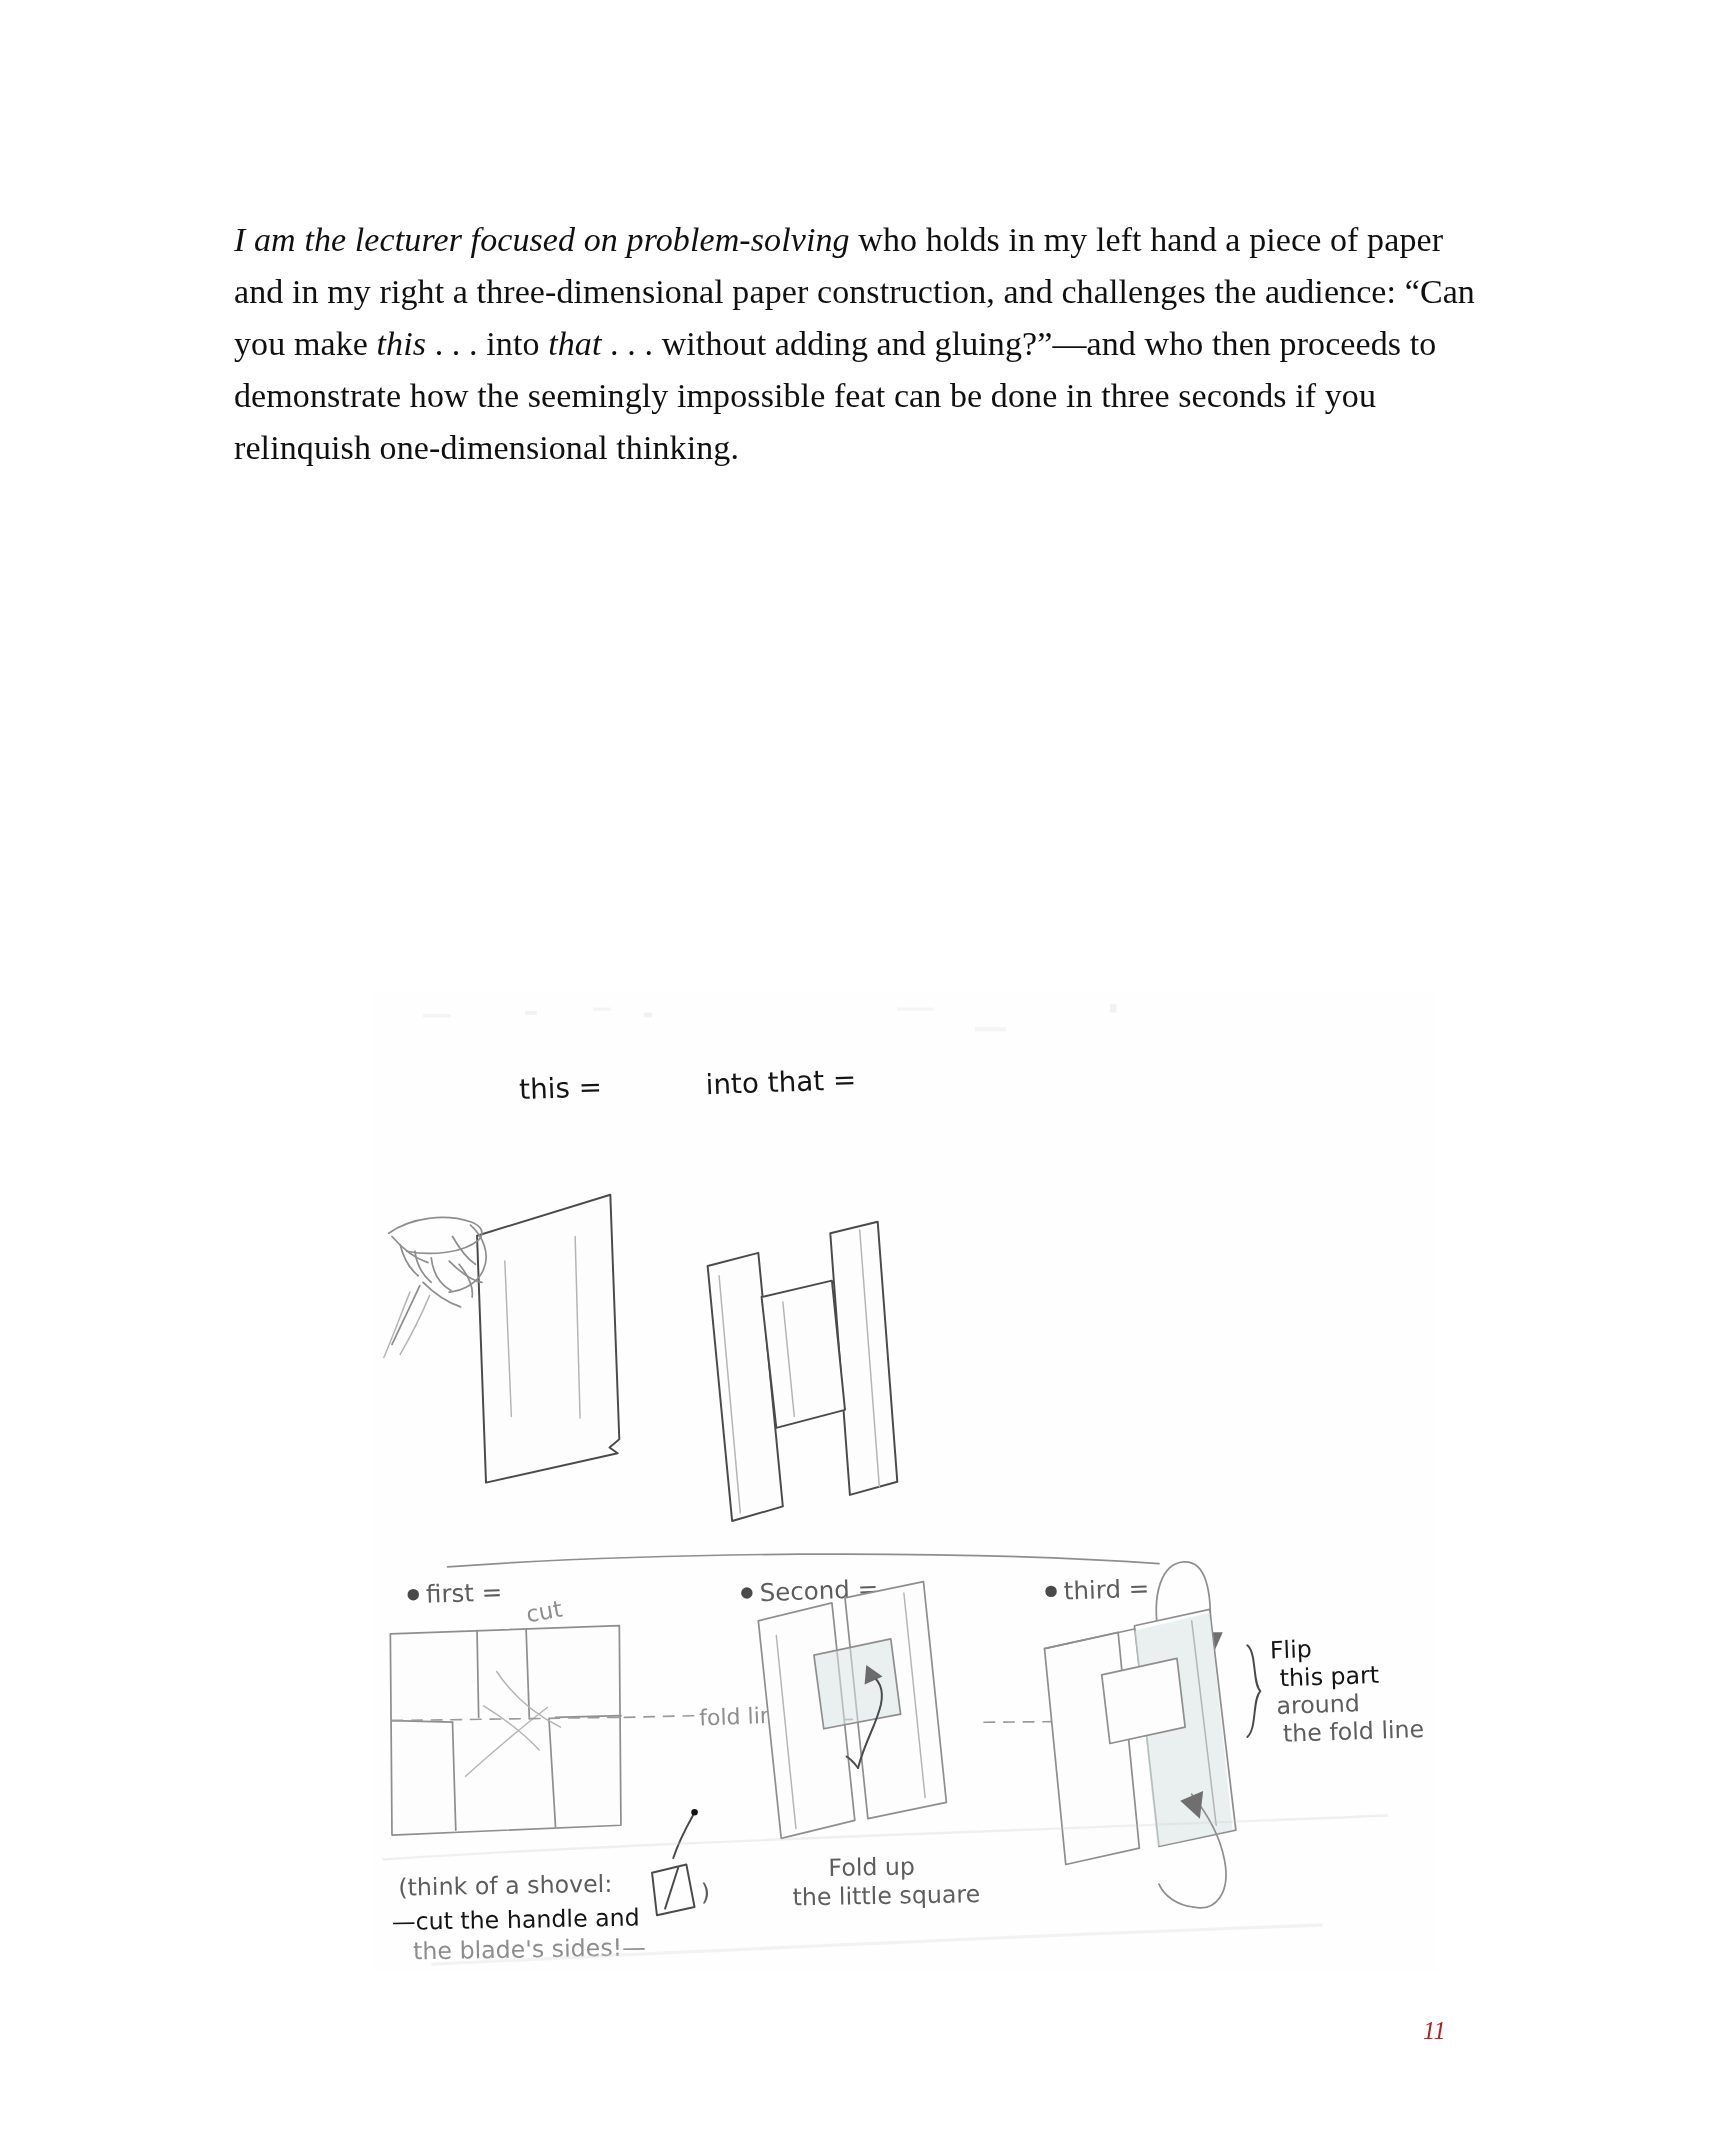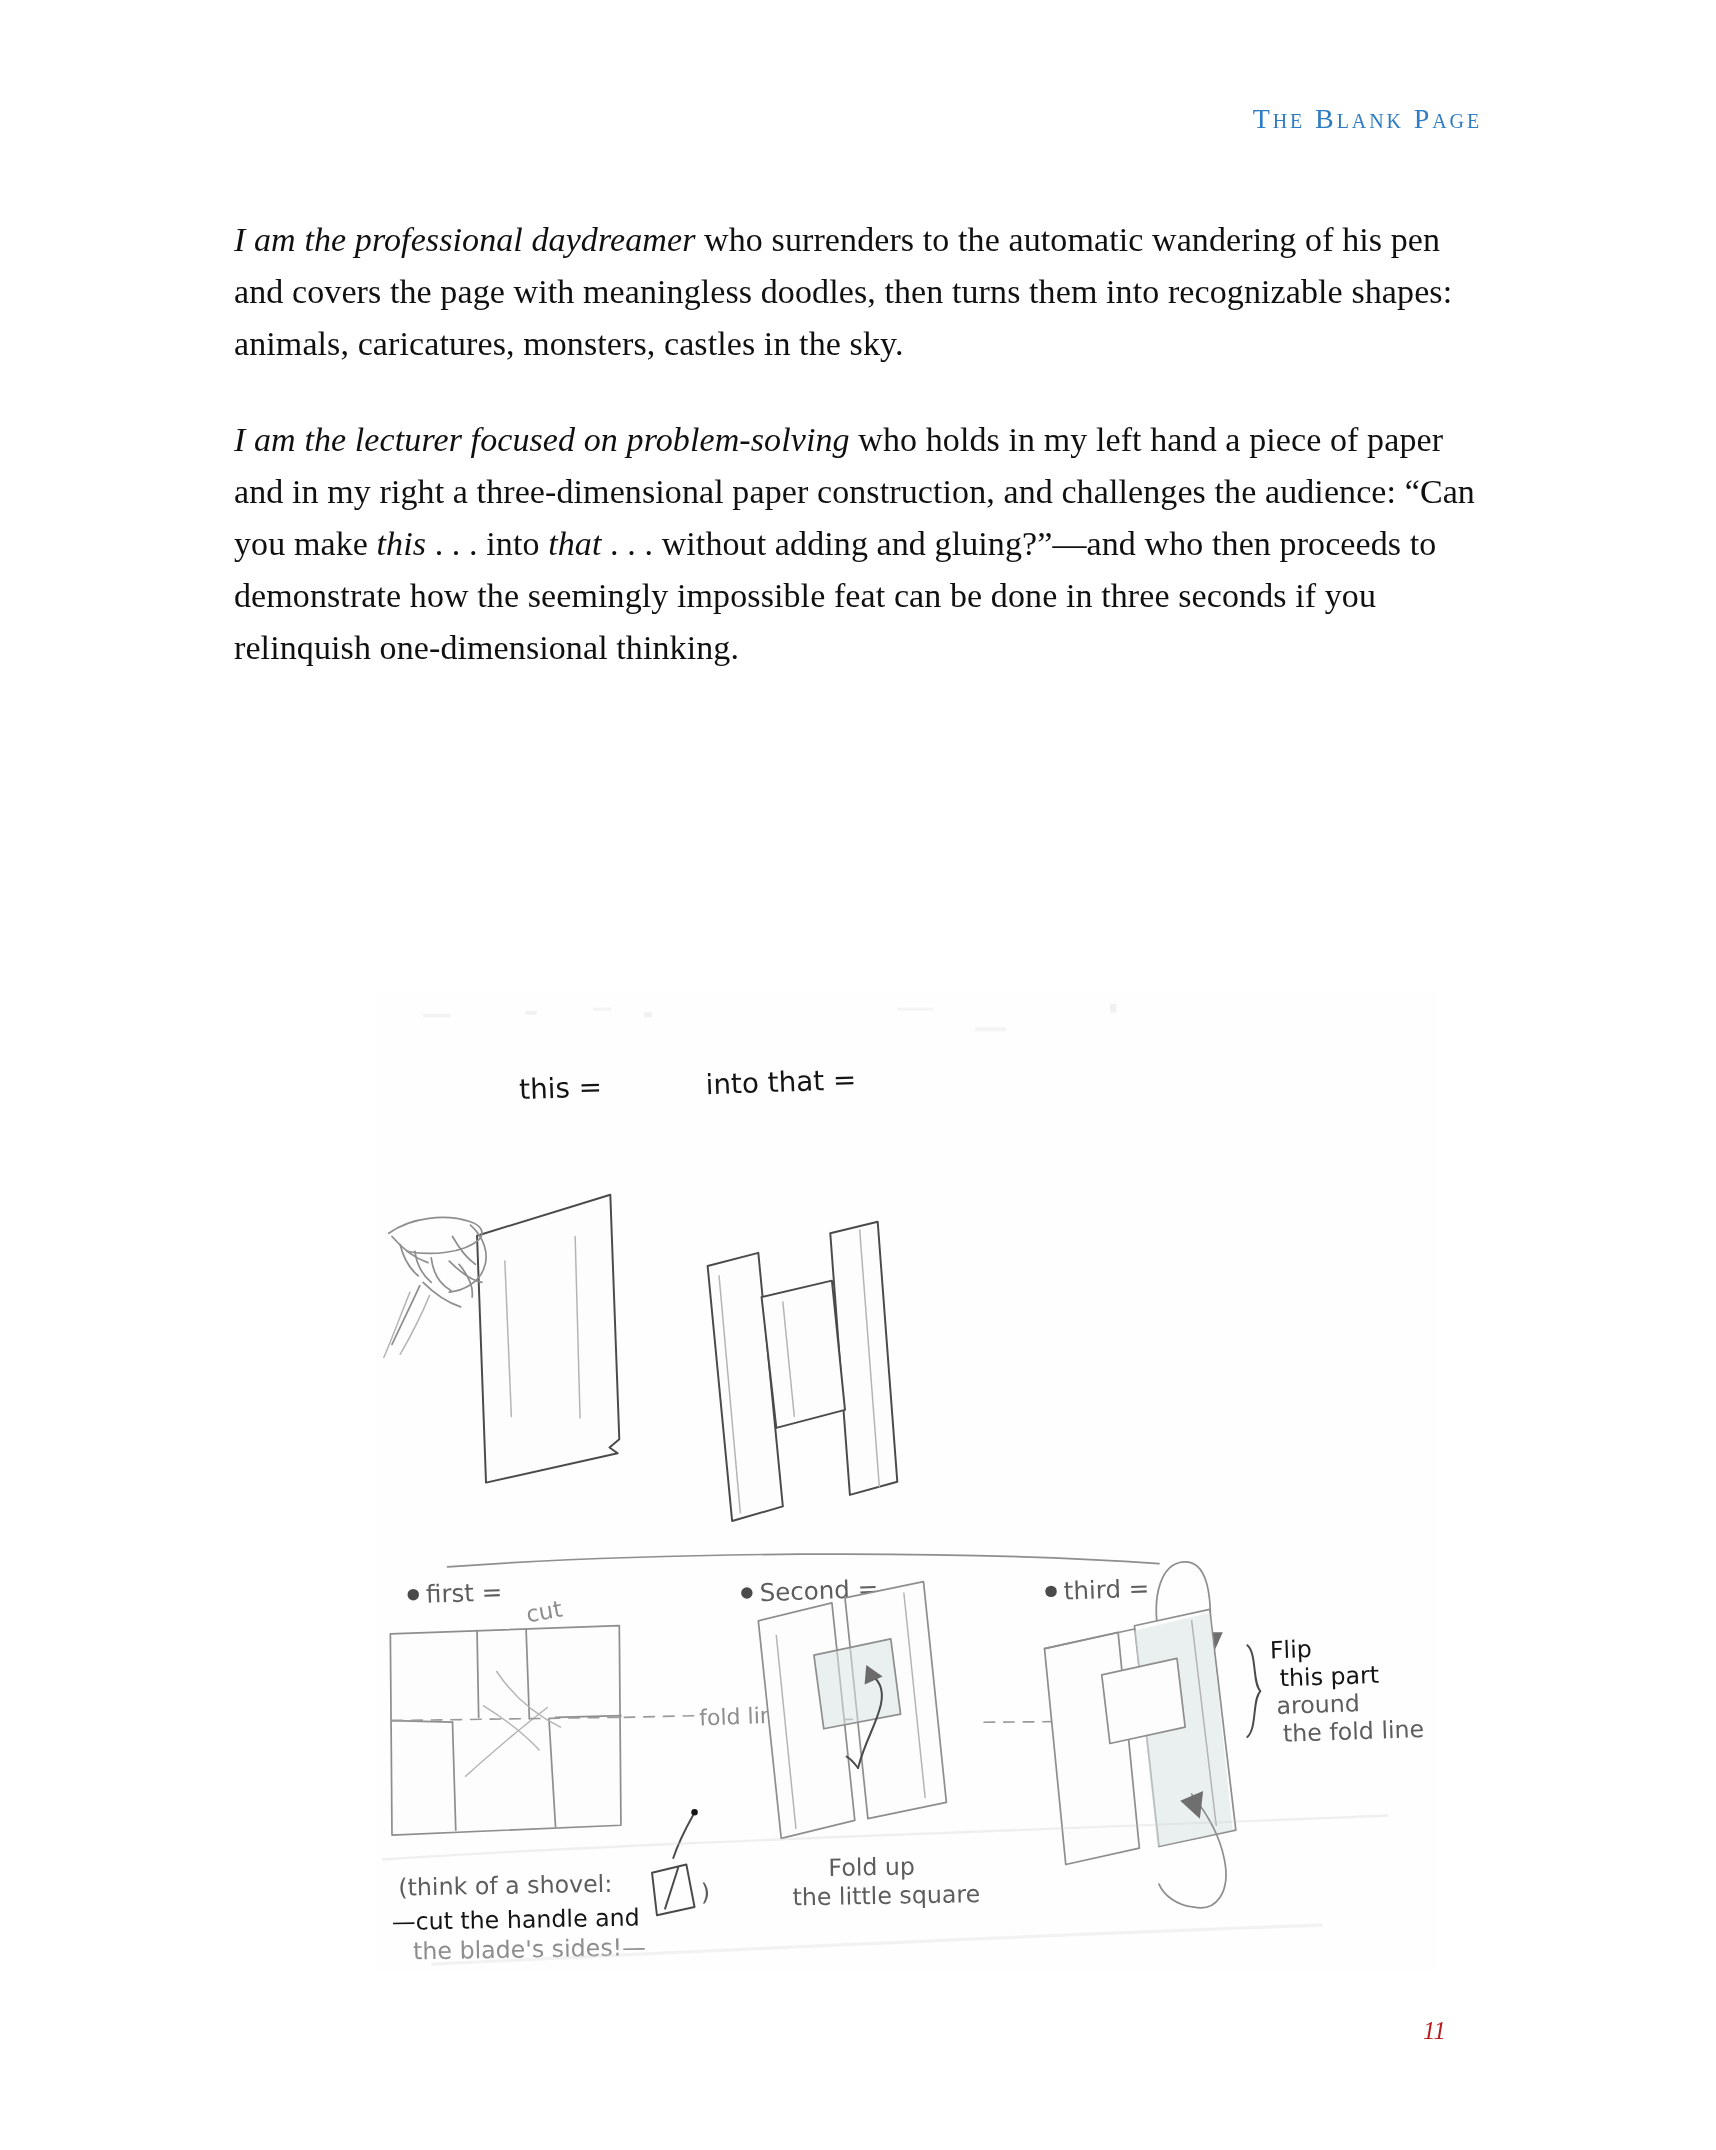"The Blank Page" div.running-head { html: <div>The Blank Page</div> -> none }
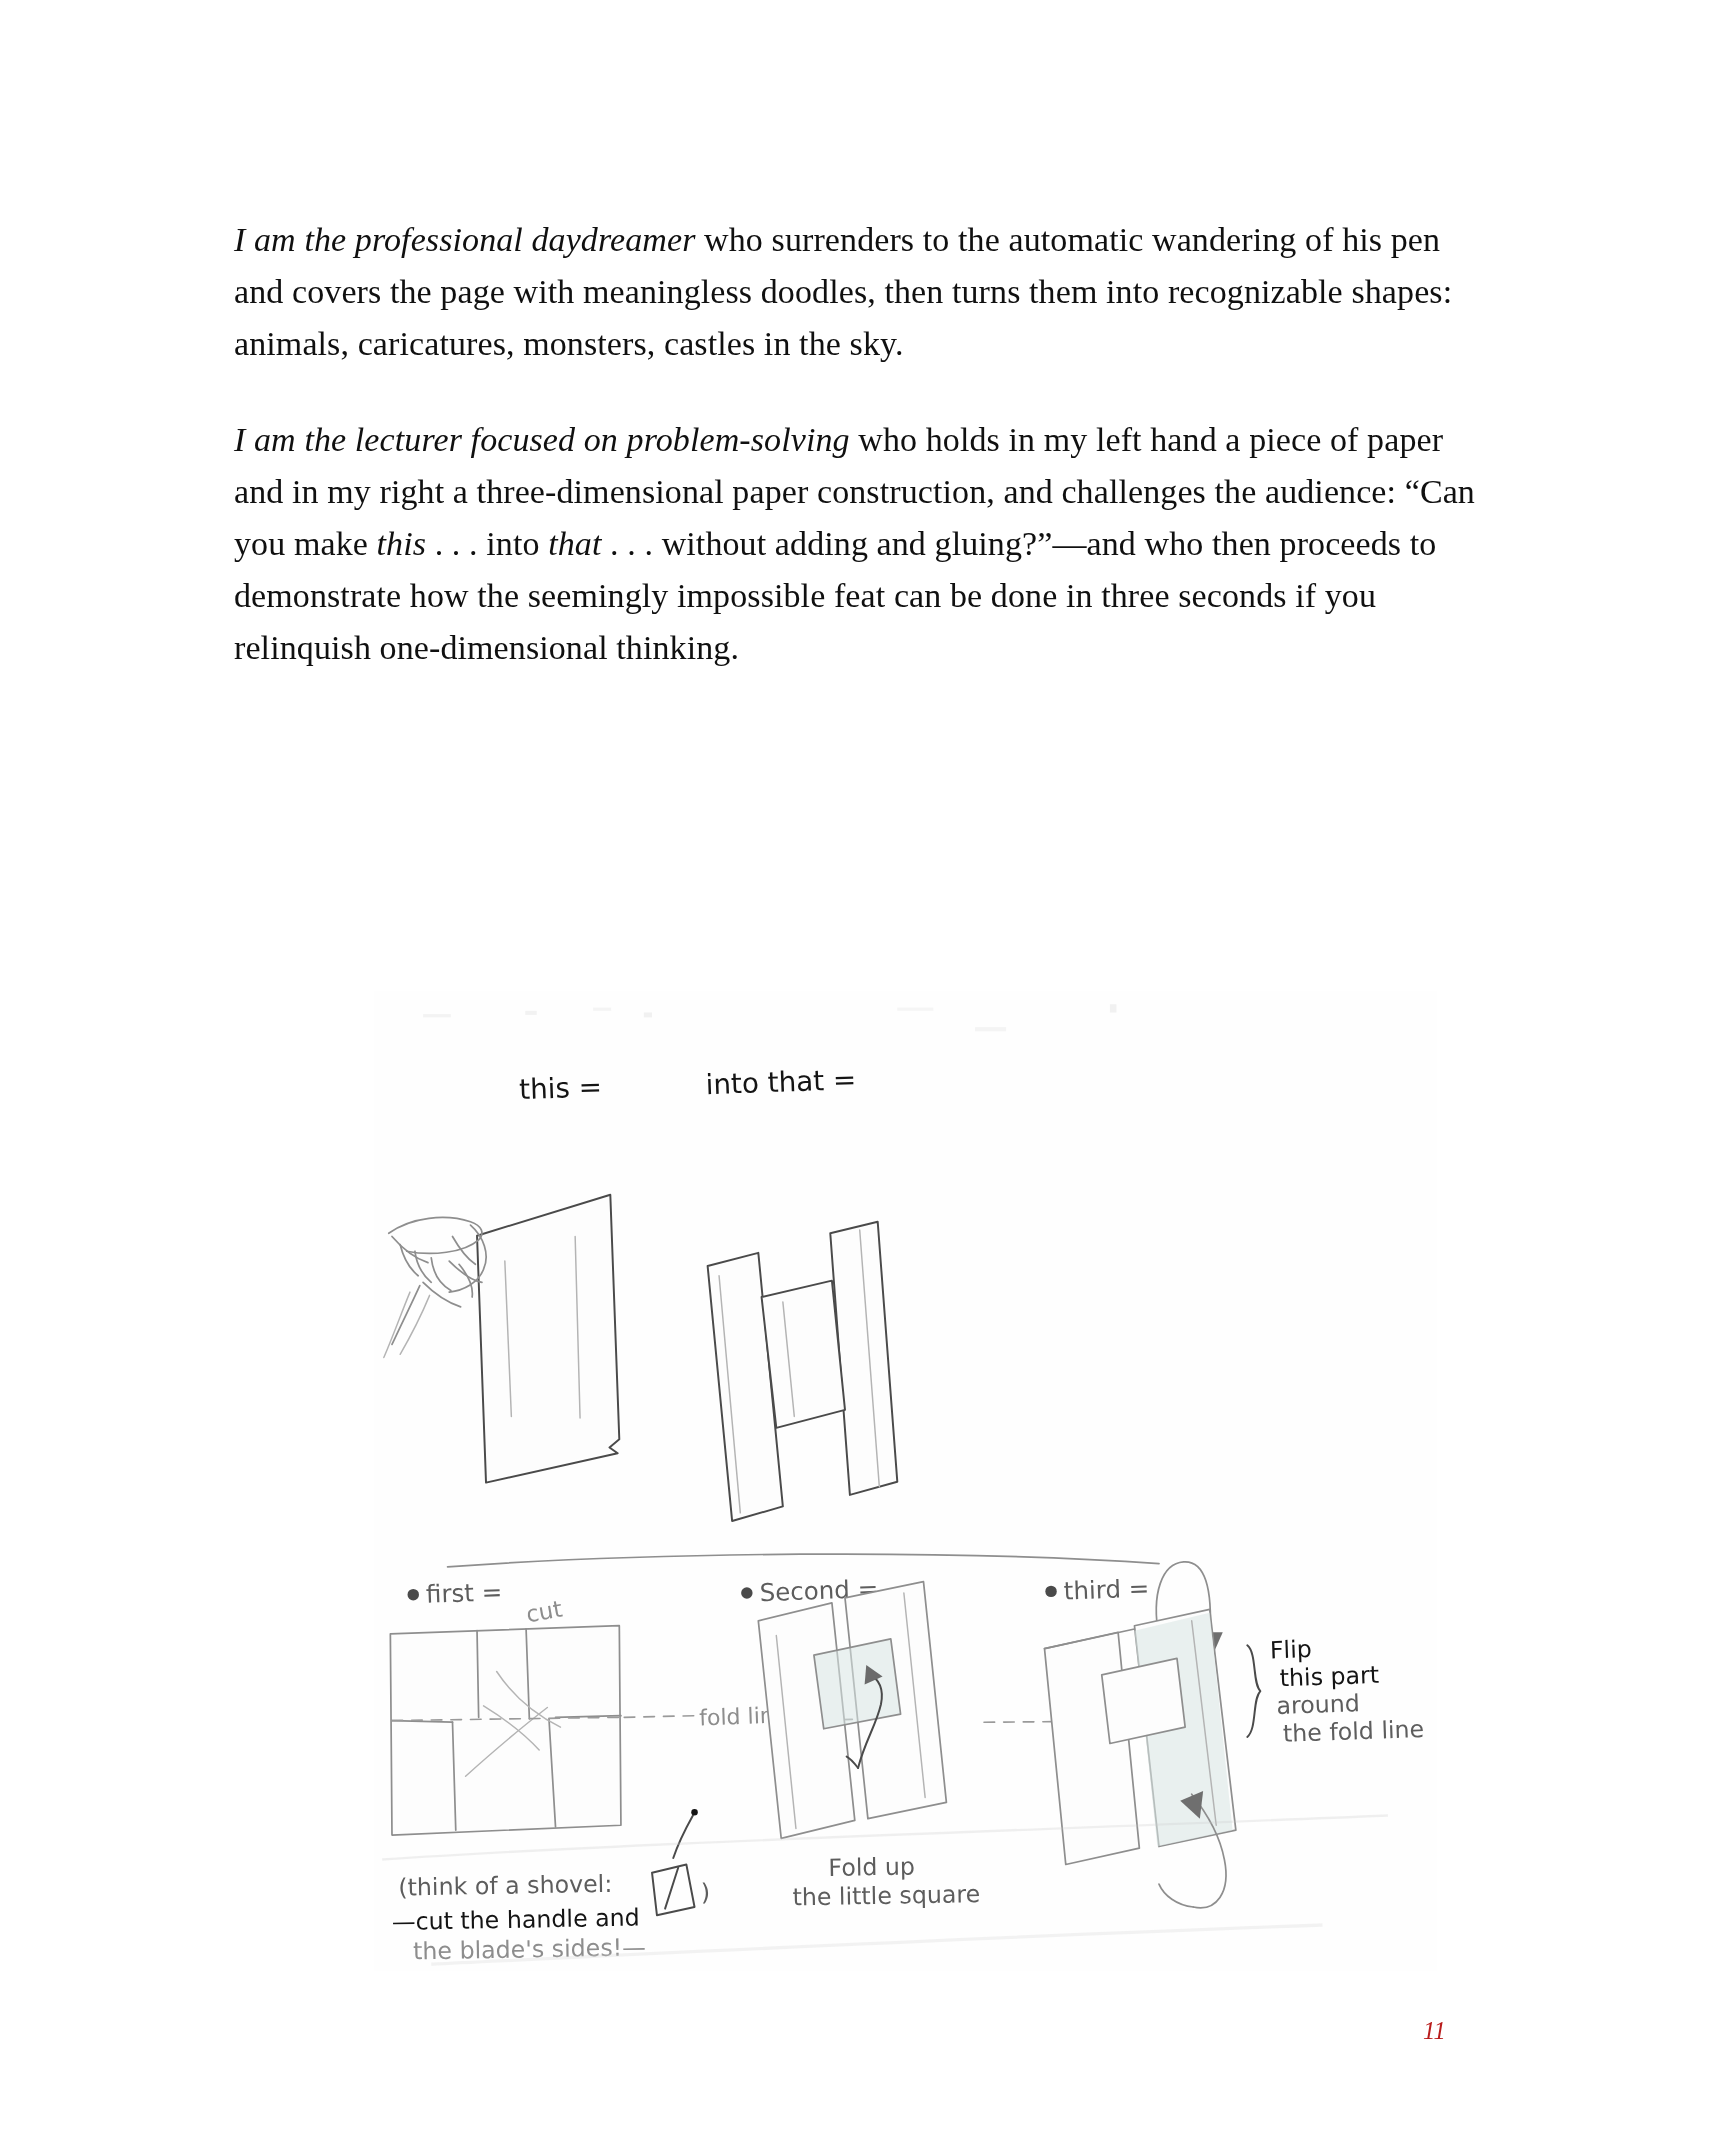"I am the professional daydreamer" p.para { html: <p><span>I am the professional daydreamer</span><span> who surrenders to the automatic wandering of his pen and covers the page with meaningless doodles, then turns them into recognizable shapes: animals, caricatures, monsters, castles in the sky.</span></p> -> none }
